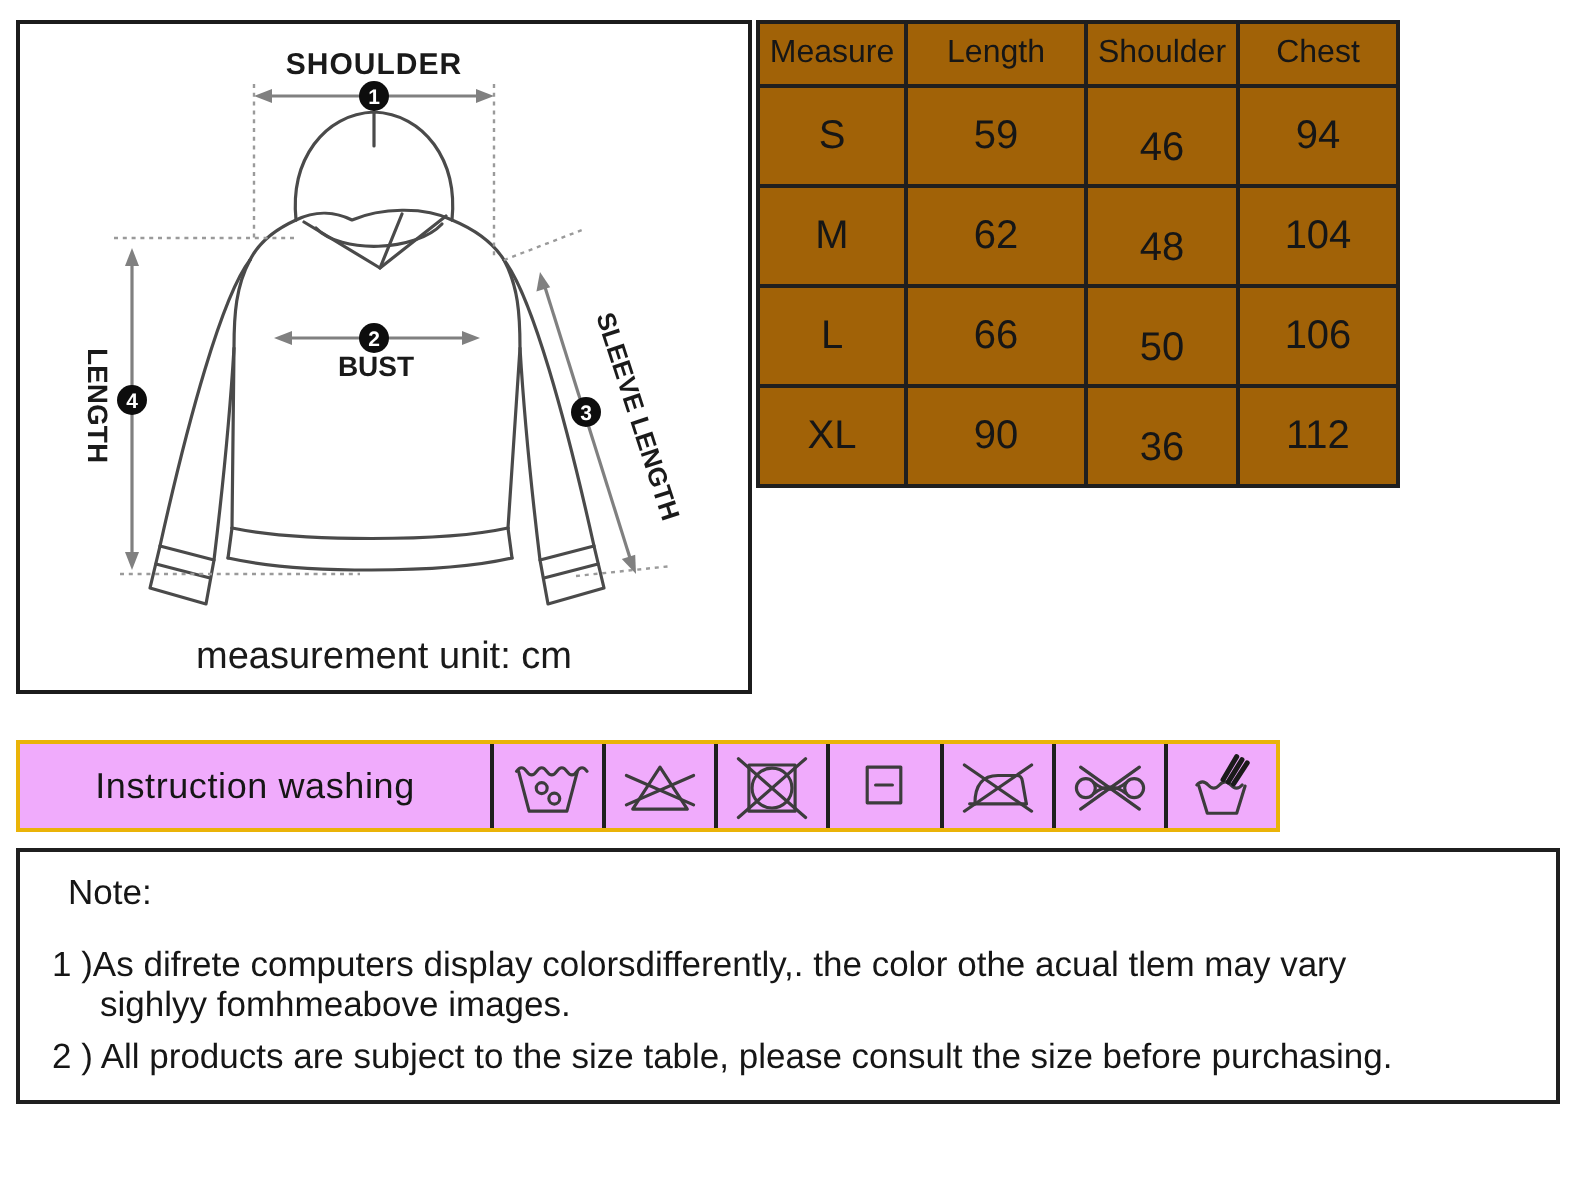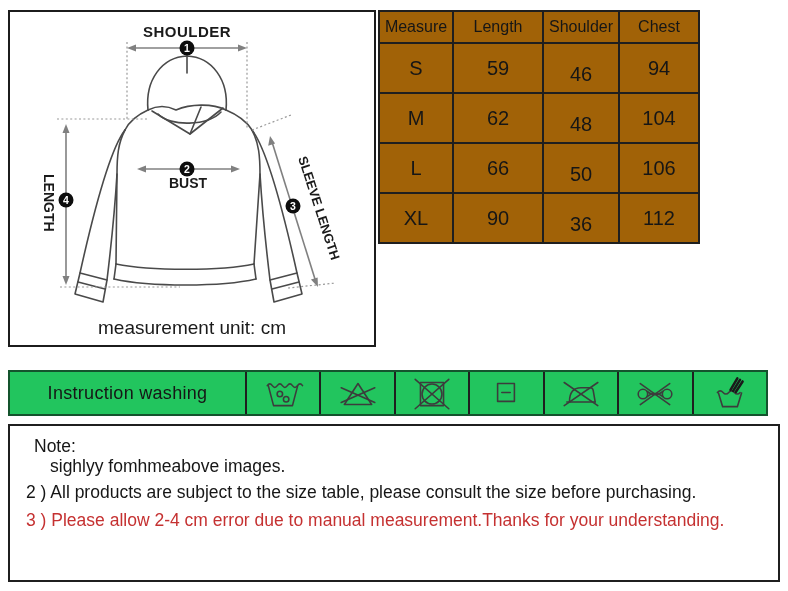"Instruction washing" .wash-row { background: #22c55e -> #f0abfc; border: 2px solid #14532d -> 2px solid #eab308; width: 760px -> 632px }
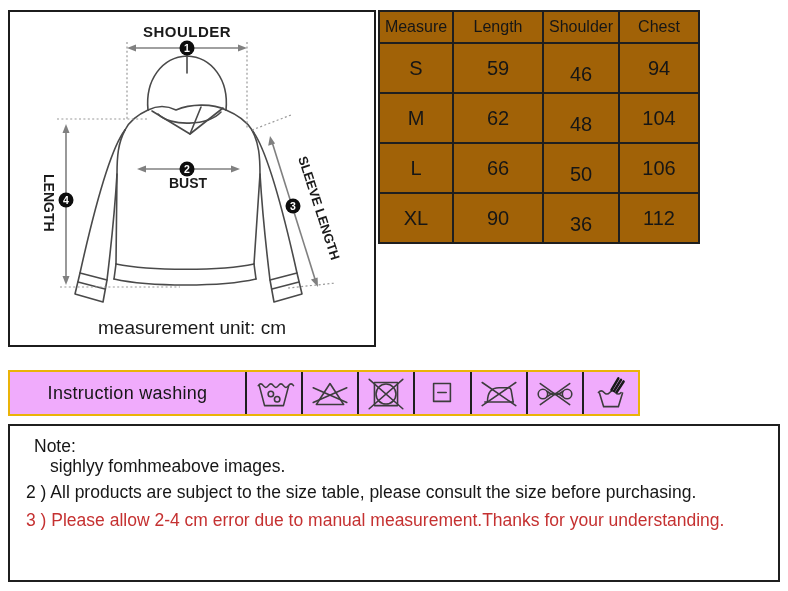"Note:" .note-box { height: 158px -> 128px }
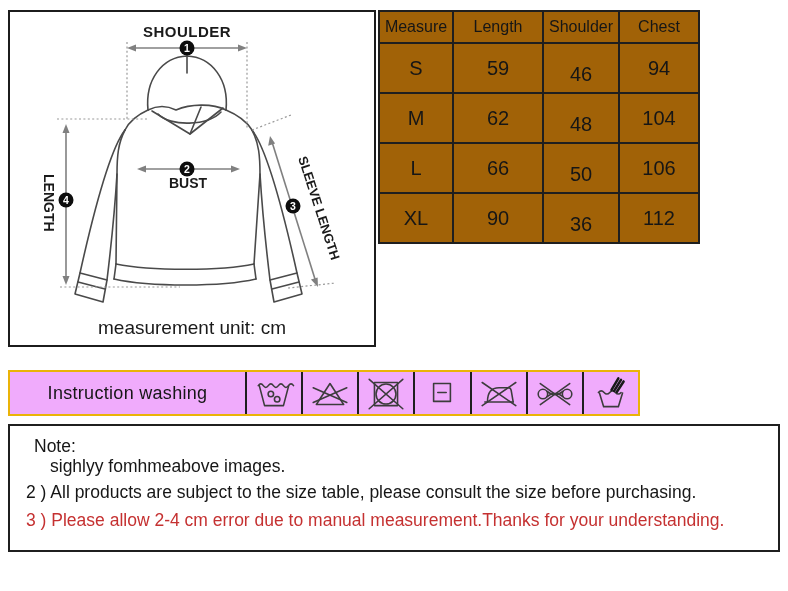"1 )As difrete computers display" div.note-line1 { html: none -> <div>1 )As difrete computers display colorsdifferently,. the color othe acual tlem may vary</div> }
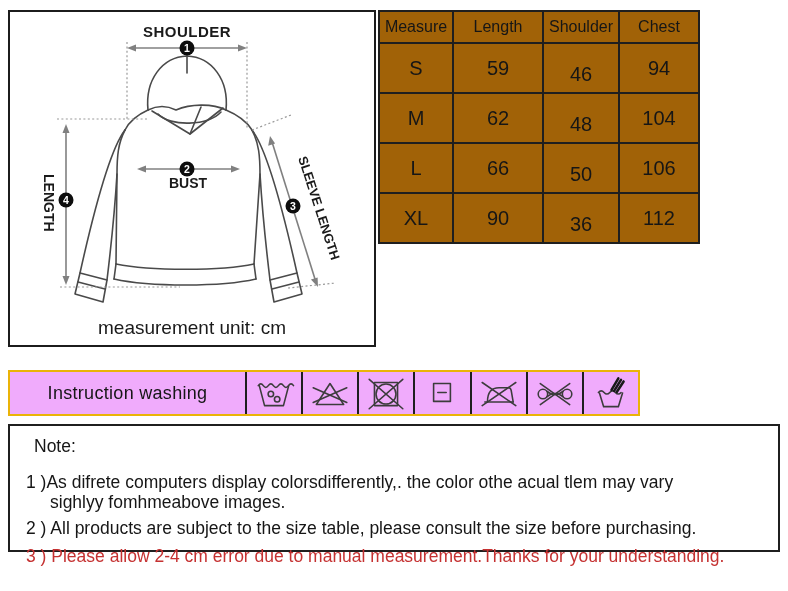"3 ) Please allow 2-4" div.note-warning { html: <div>3 ) Please allow 2-4 cm error due to manual measurement.Thanks for your understanding.</div> -> none }
